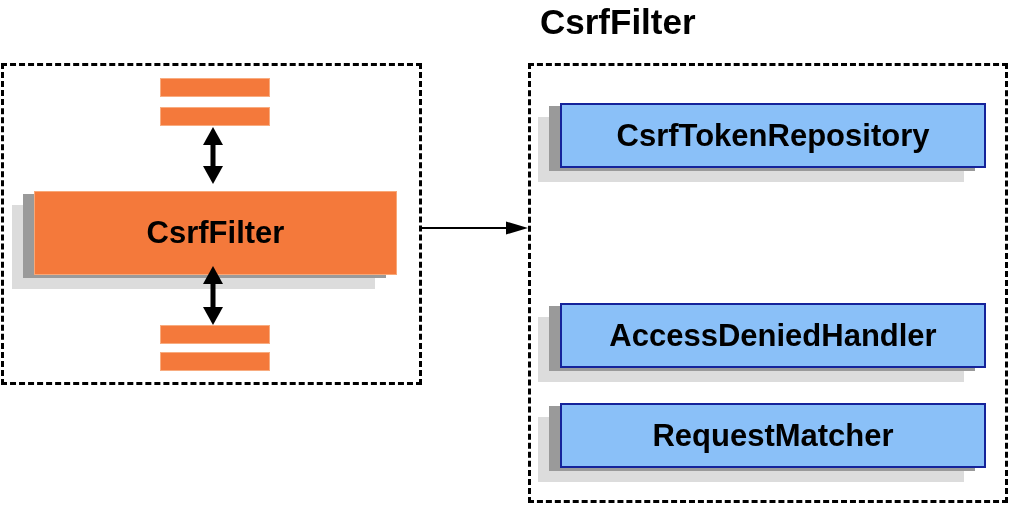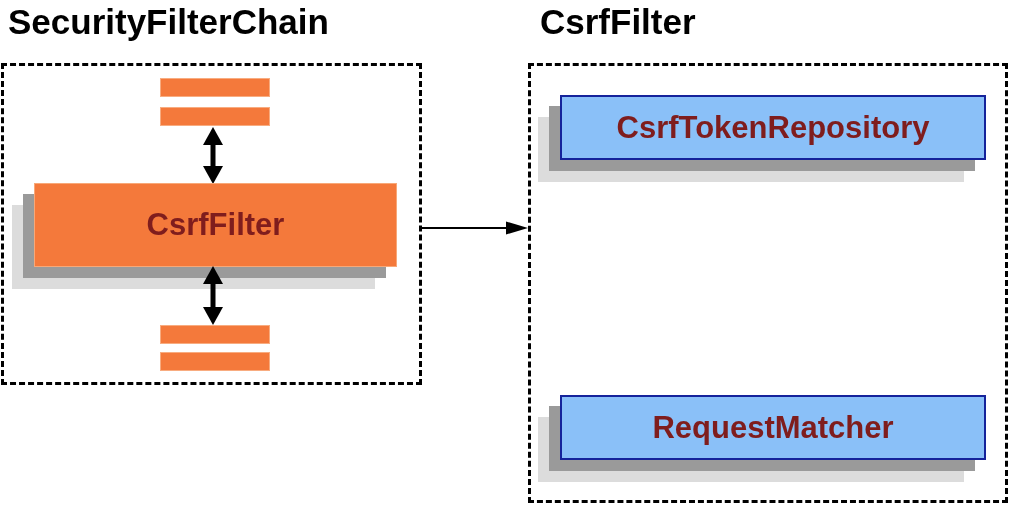"SecurityFilterChain" div.title { html: <div>SecurityFilterChain</div> -> none }
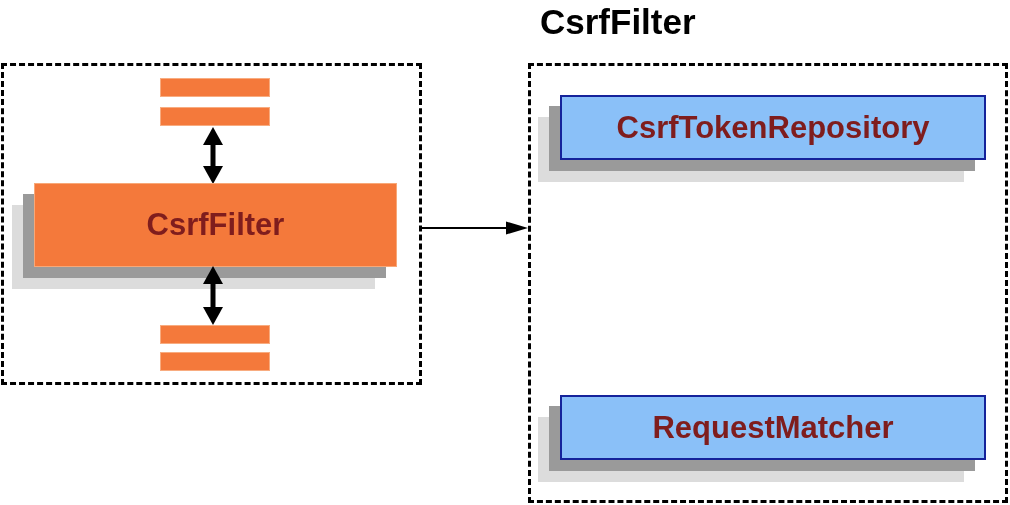"CsrfTokenRepository" .shadowed .face { color: #7f1d1d -> #000000; top: 0 -> 8px }
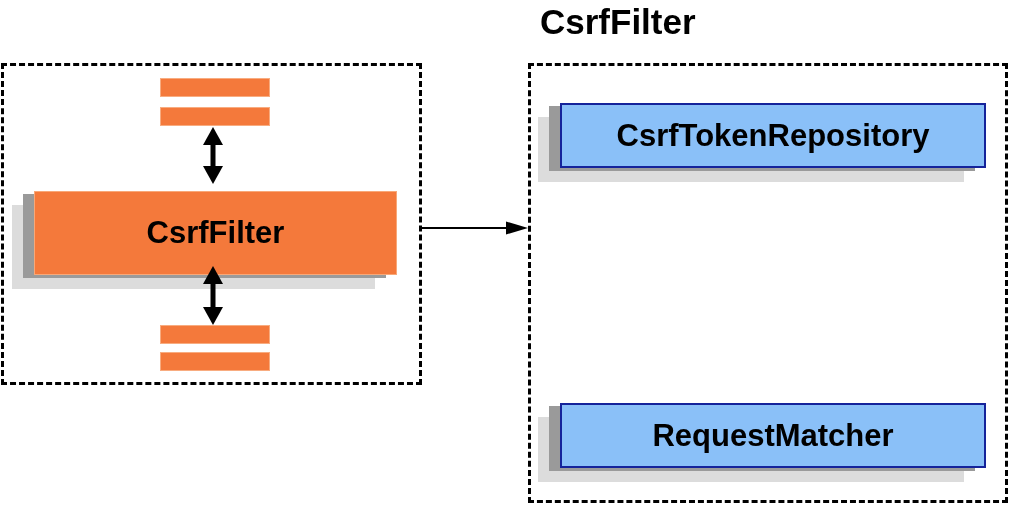"AccessDeniedHandler" div.shadowed { html: none -> <div> <div></div> <div></div> <div>AccessDeniedHandler</div> </div> }
